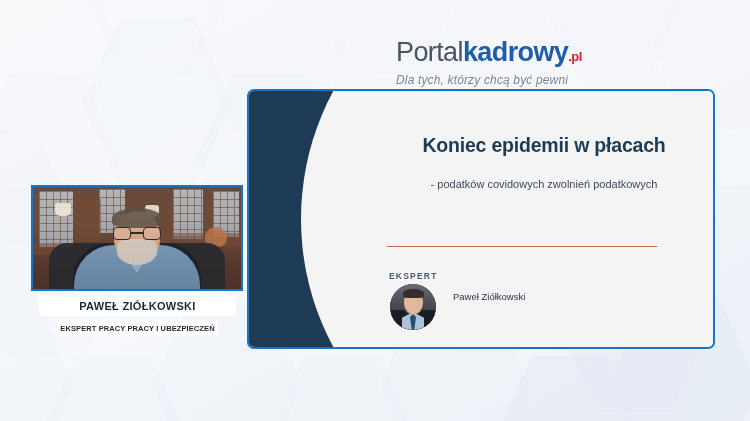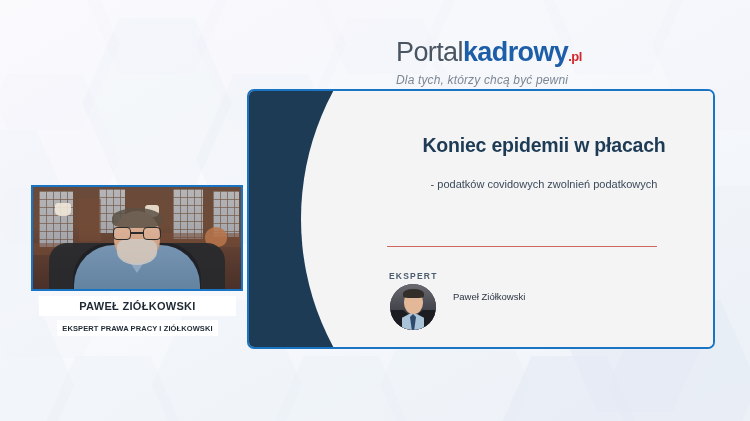"EKSPERT PRAWA PRACY I ZIÓŁKOWSKI" span { text: PRAWA PRACY I ZIÓŁKOWSKI -> PRACY PRACY I UBEZPIECZEŃ }
